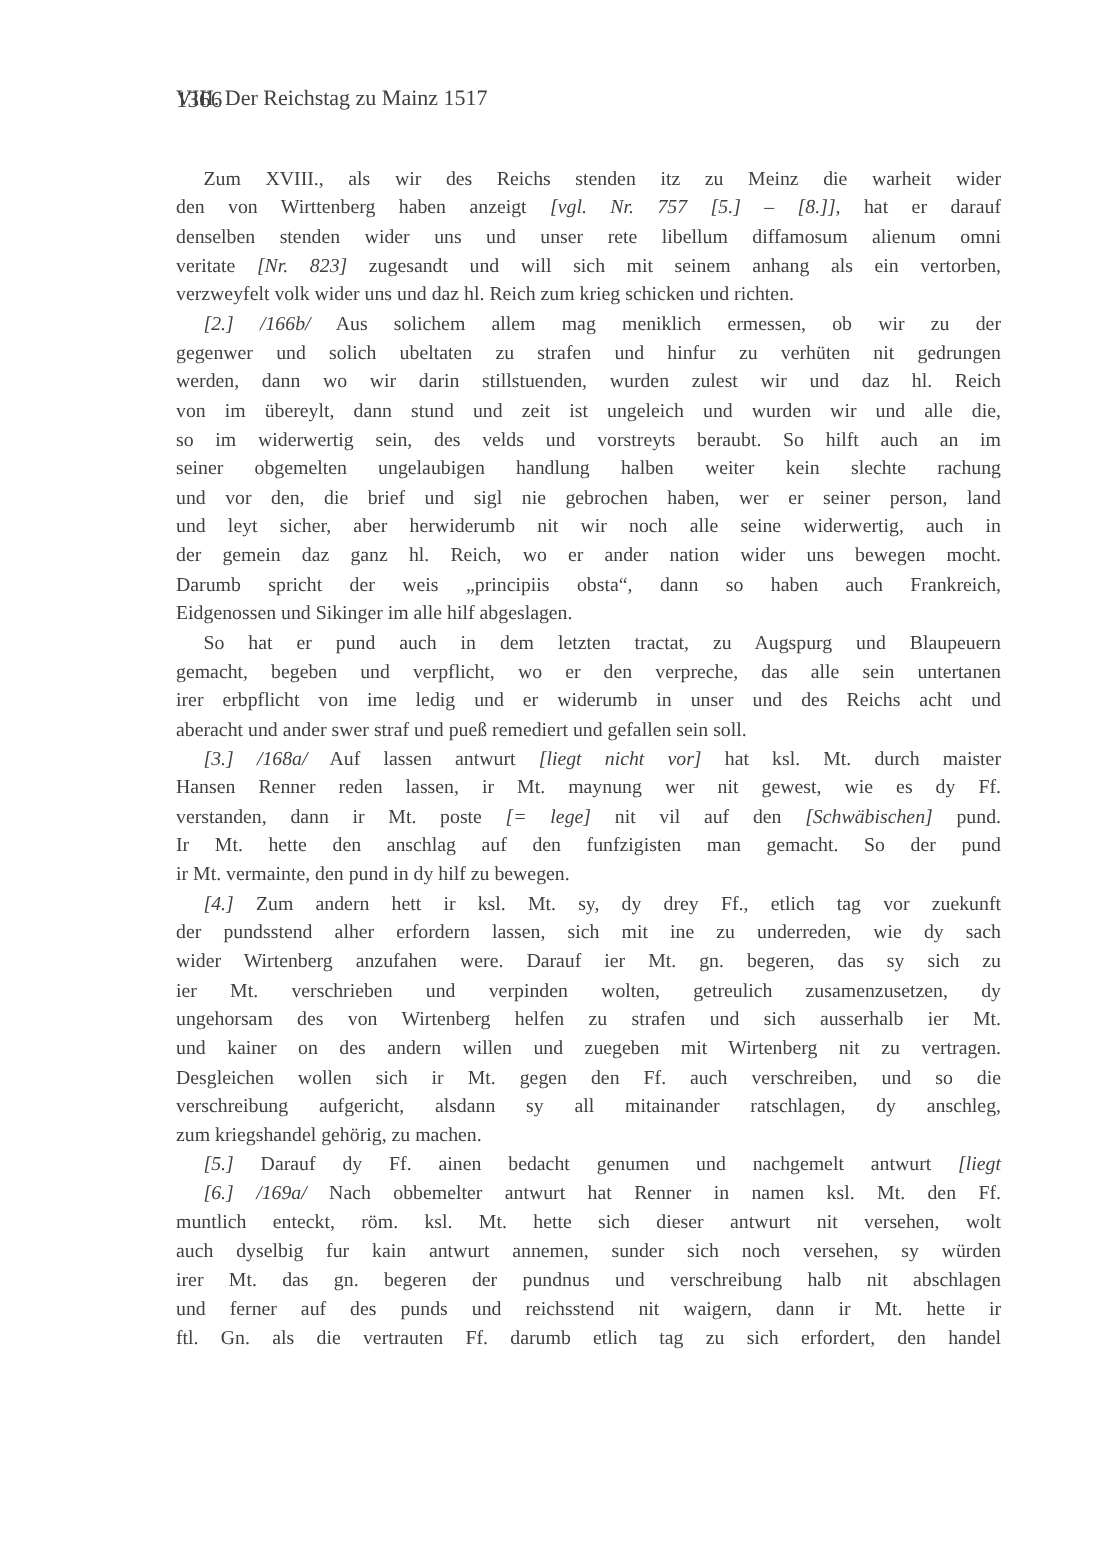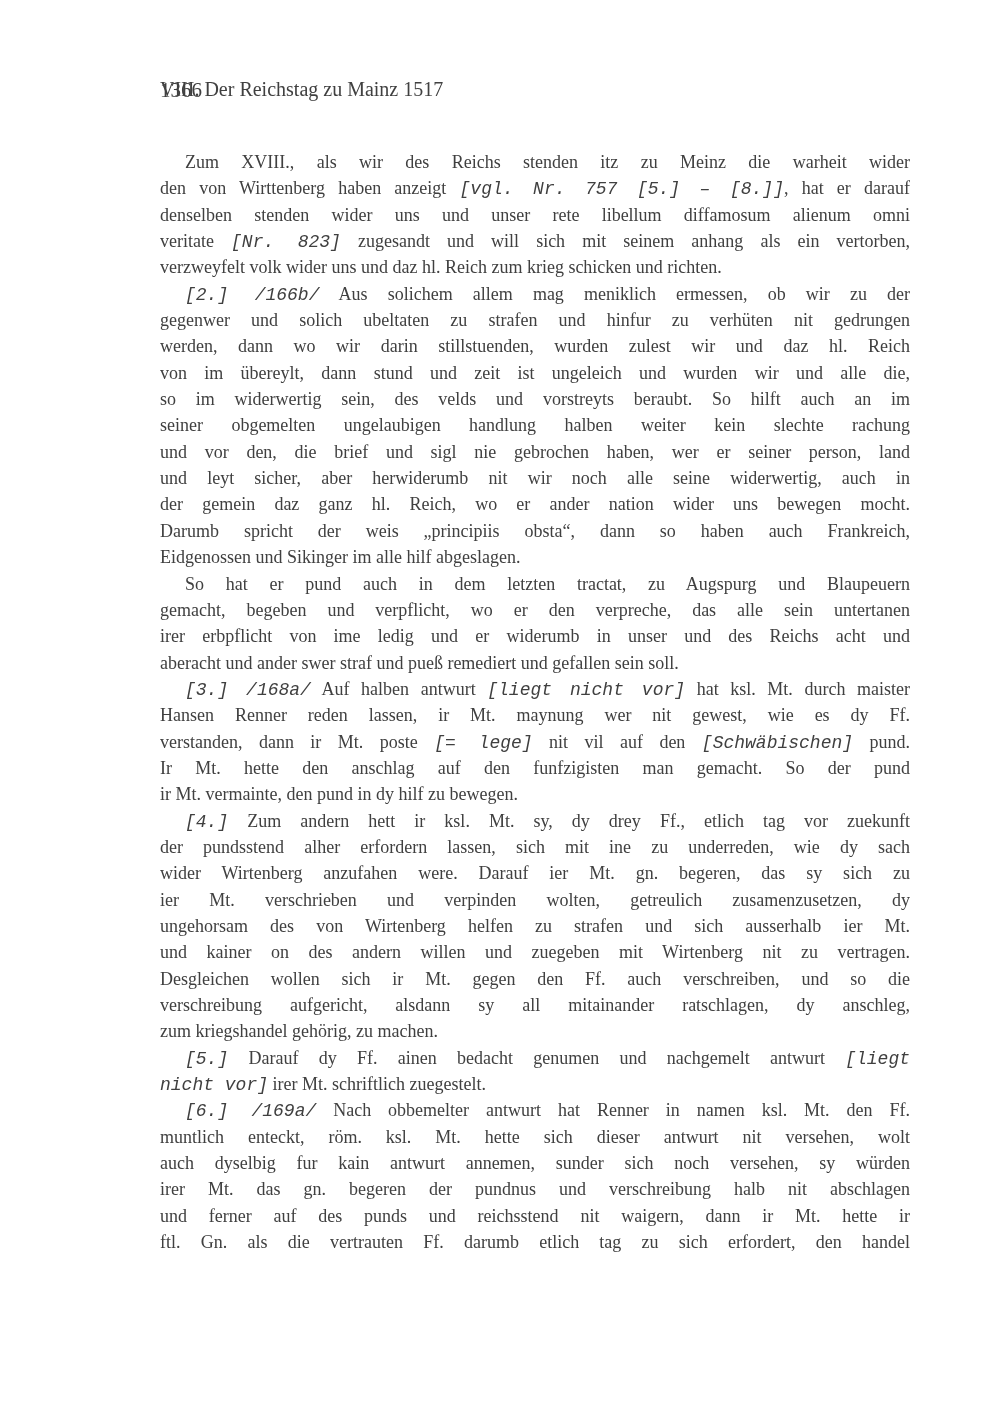"[vgl. Nr. 757 [5.] –" i, .it { font-family: Liberation Mono, monospace -> none }
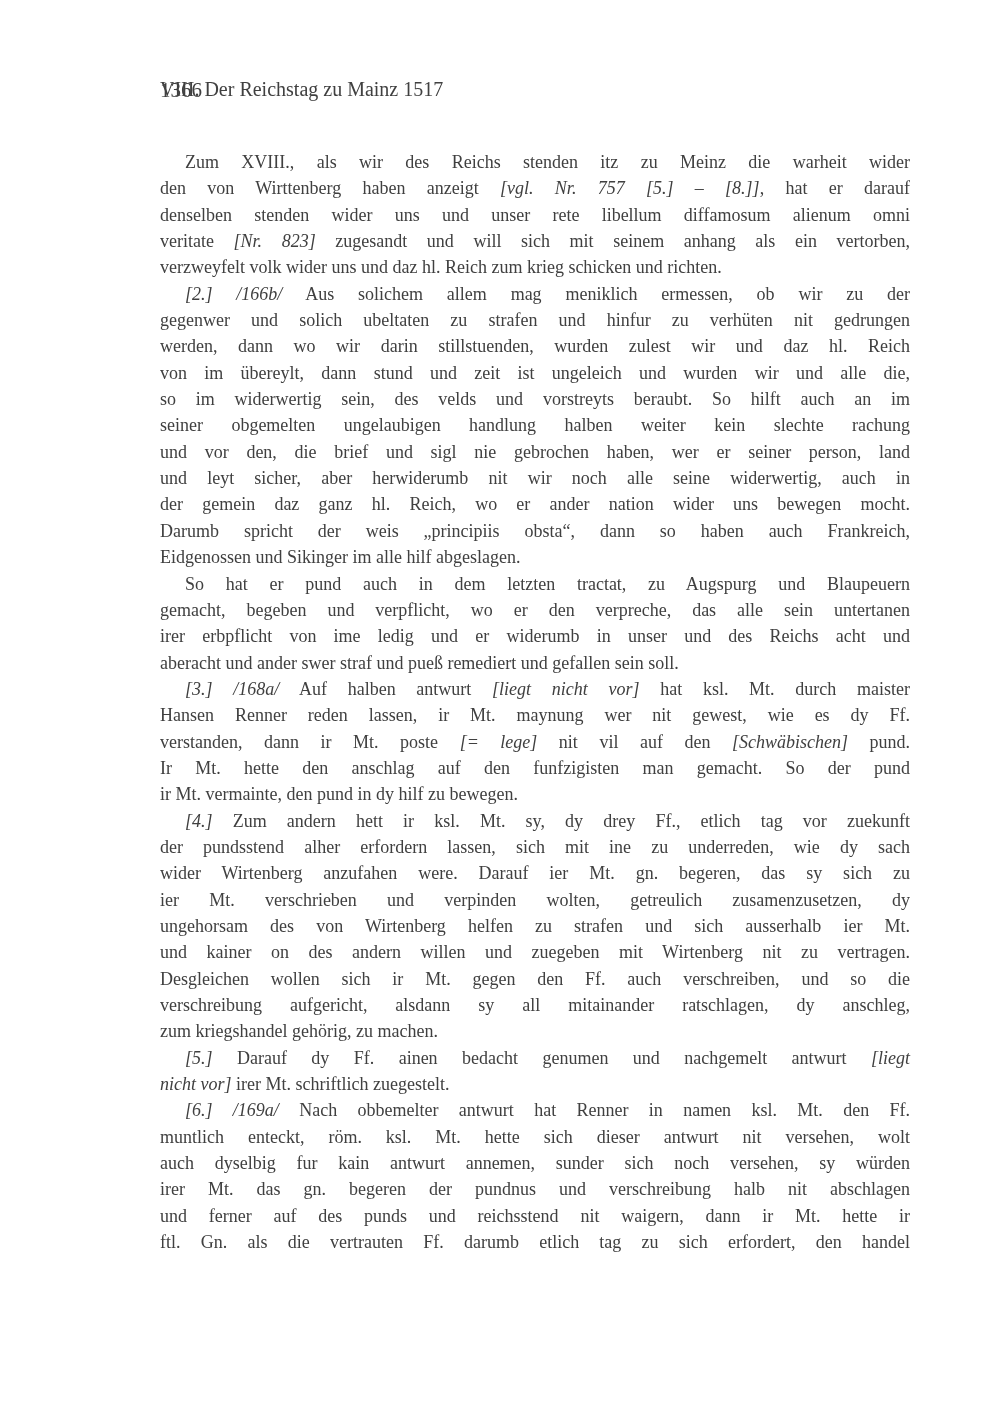"Auf halben antwurt" span { text: halben -> lassen }
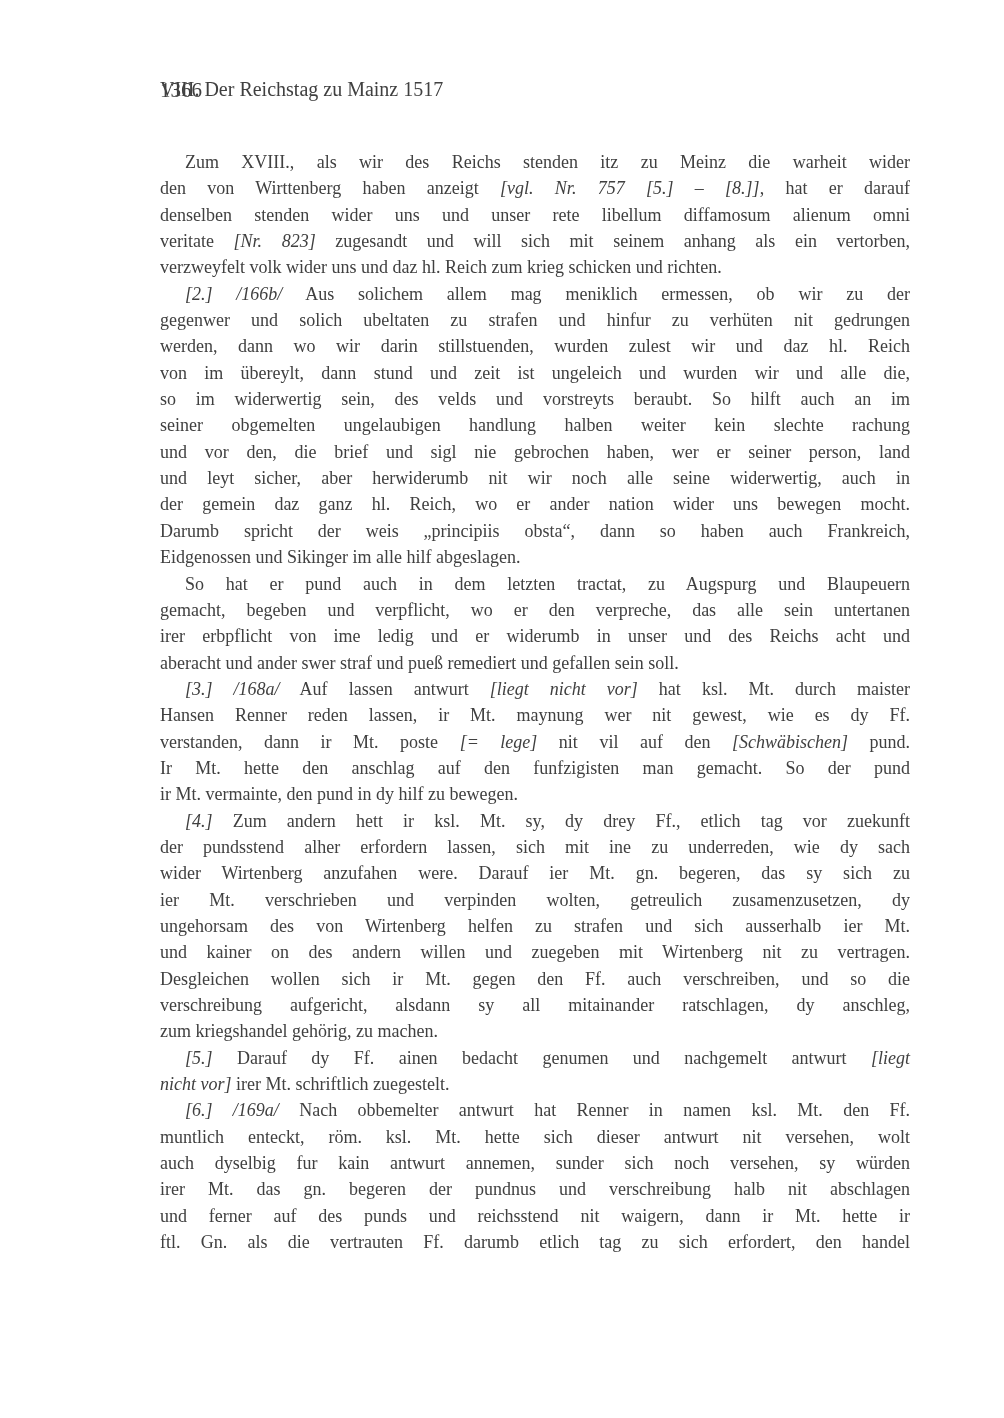"nicht vor] irer Mt. schriftlich" span.ln { html: <span><span>nicht vor]</span><span> irer Mt. schriftlich zuegestelt.</span></span> -> none }
